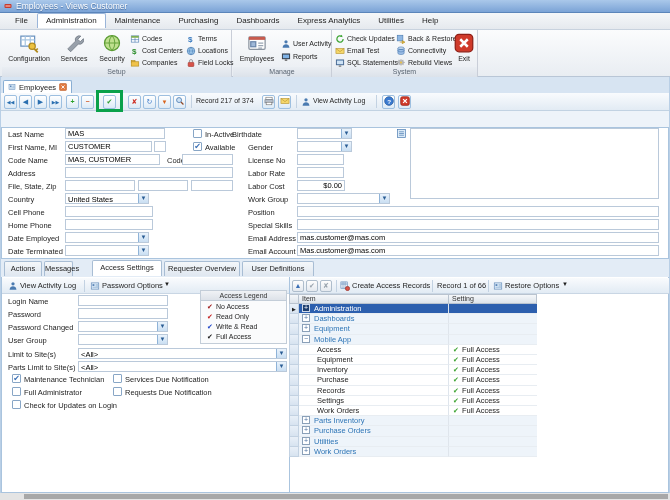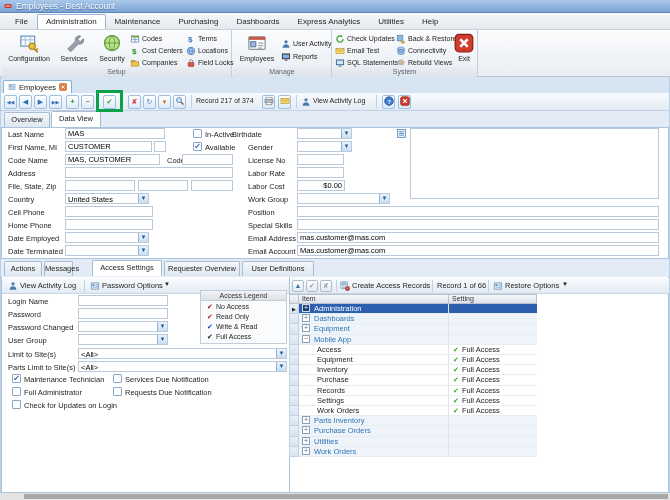"Employees - Best Account" span.t { text: Best Account -> Views Customer }
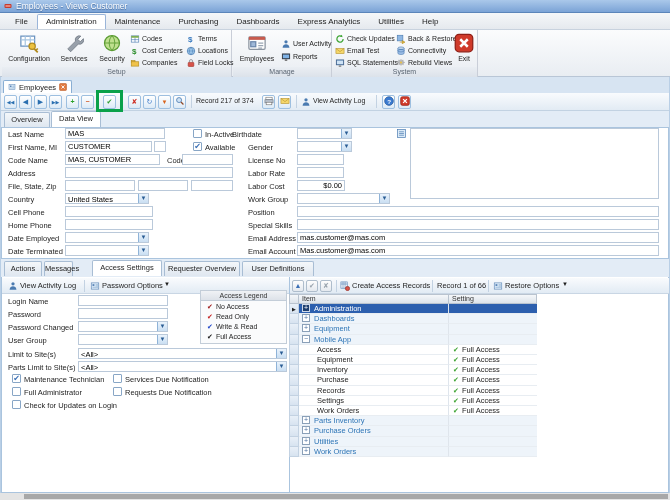"File" .menustrip { align-items: center -> flex-start }
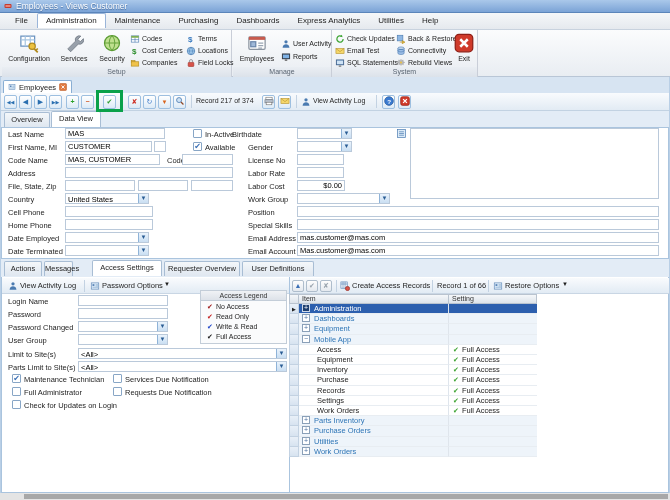"Overview" div.tabstrip1 { html: <div> <div>Overview</div> <div>Data View</div> </div> -> none }
